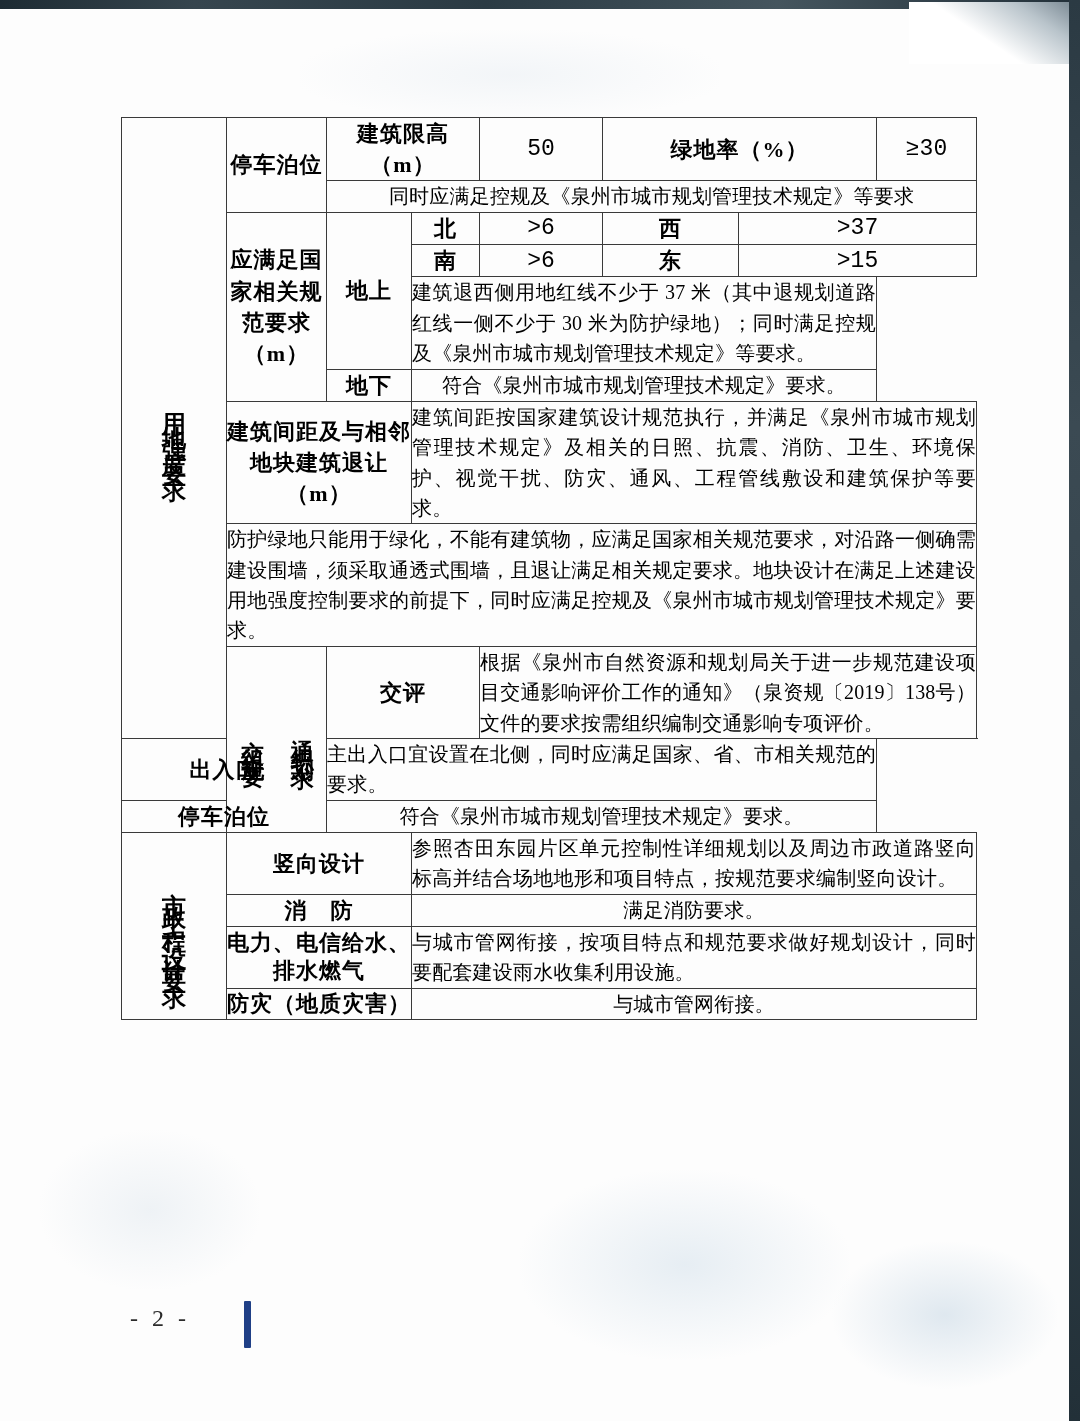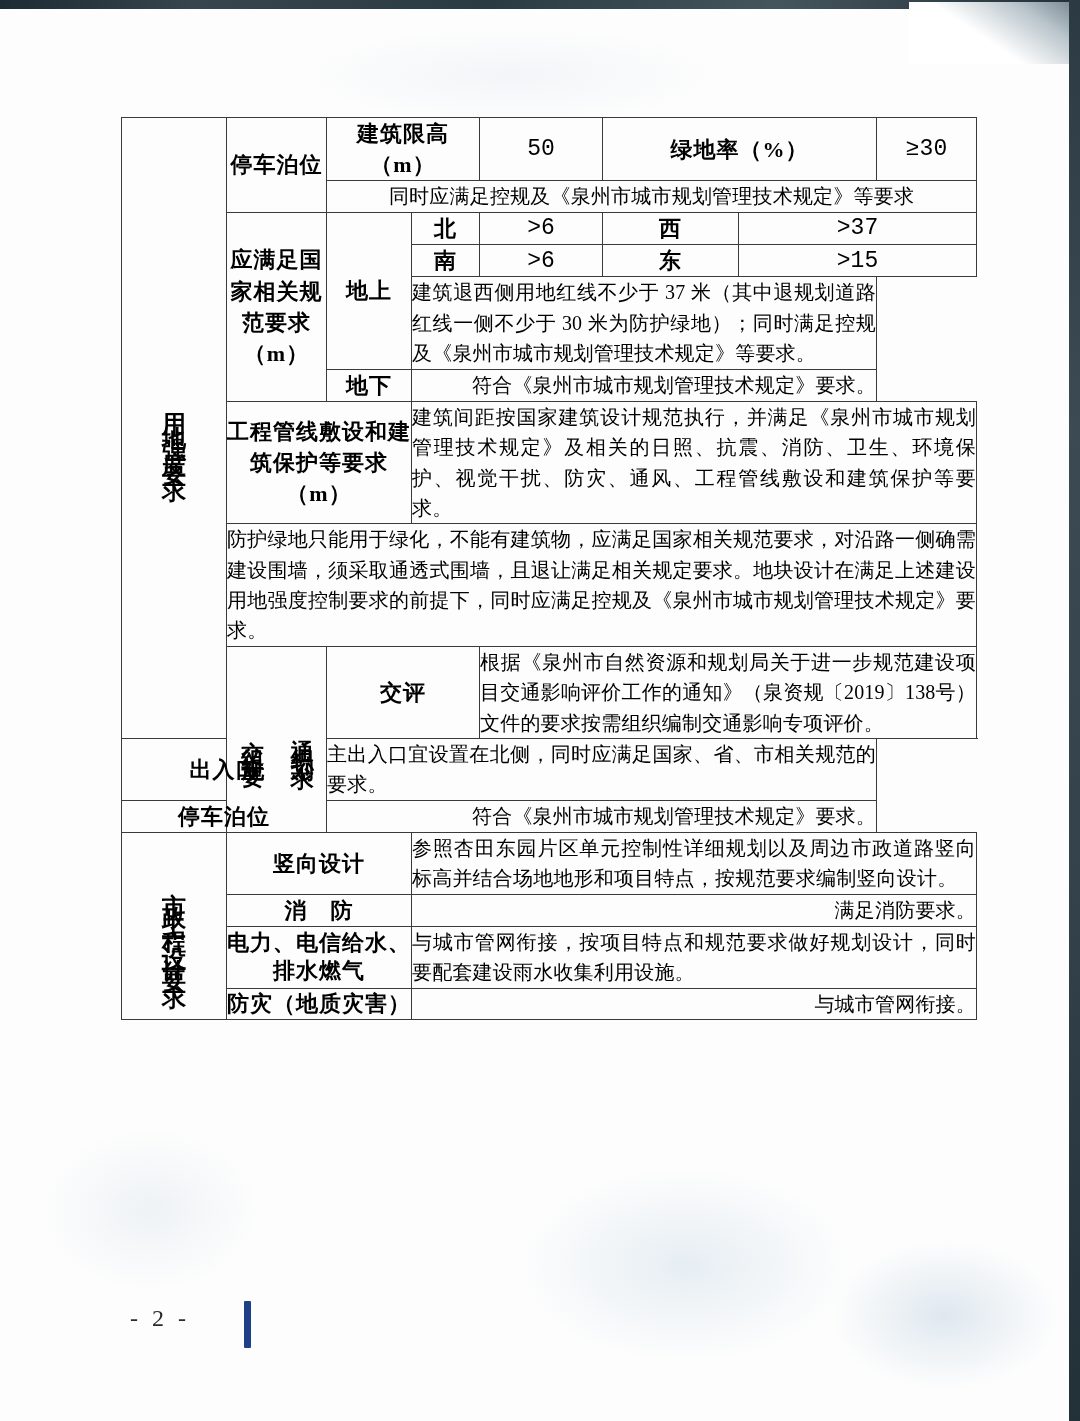"符合《泉州市城市规划管理技术规定》要求。" .c-left { text-align: right -> center }
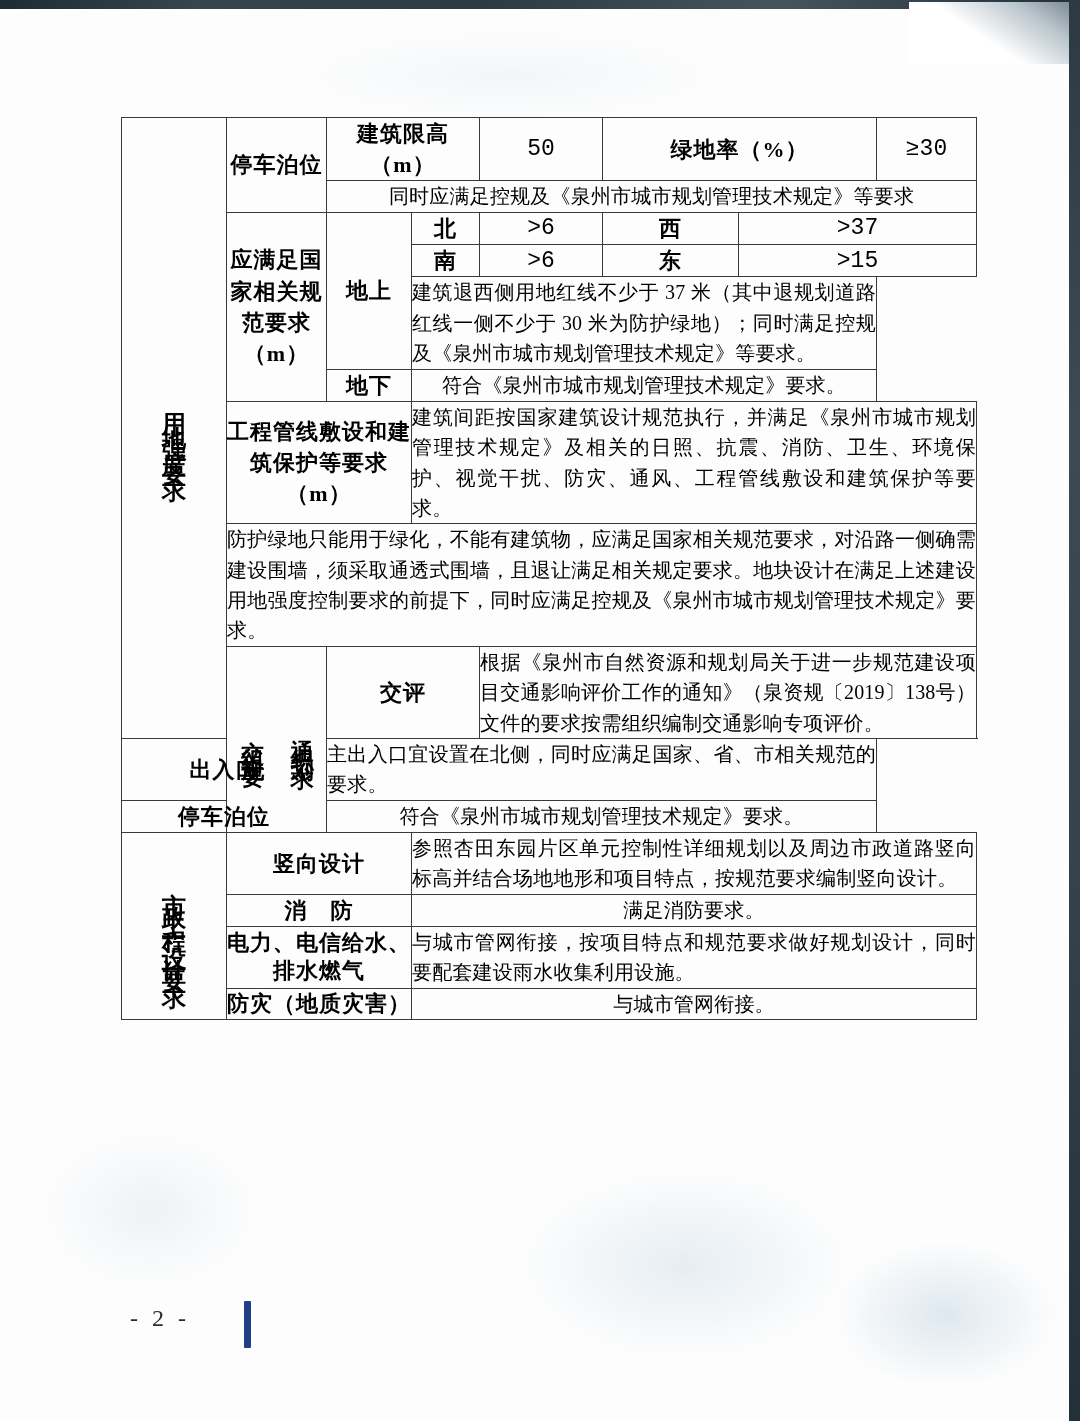"工程管线敷设和建筑保护等要求（m）" td.cjk-head { text: 工程管线敷设和建筑保护等要求 -> 建筑间距及与相邻地块建筑退让 }
